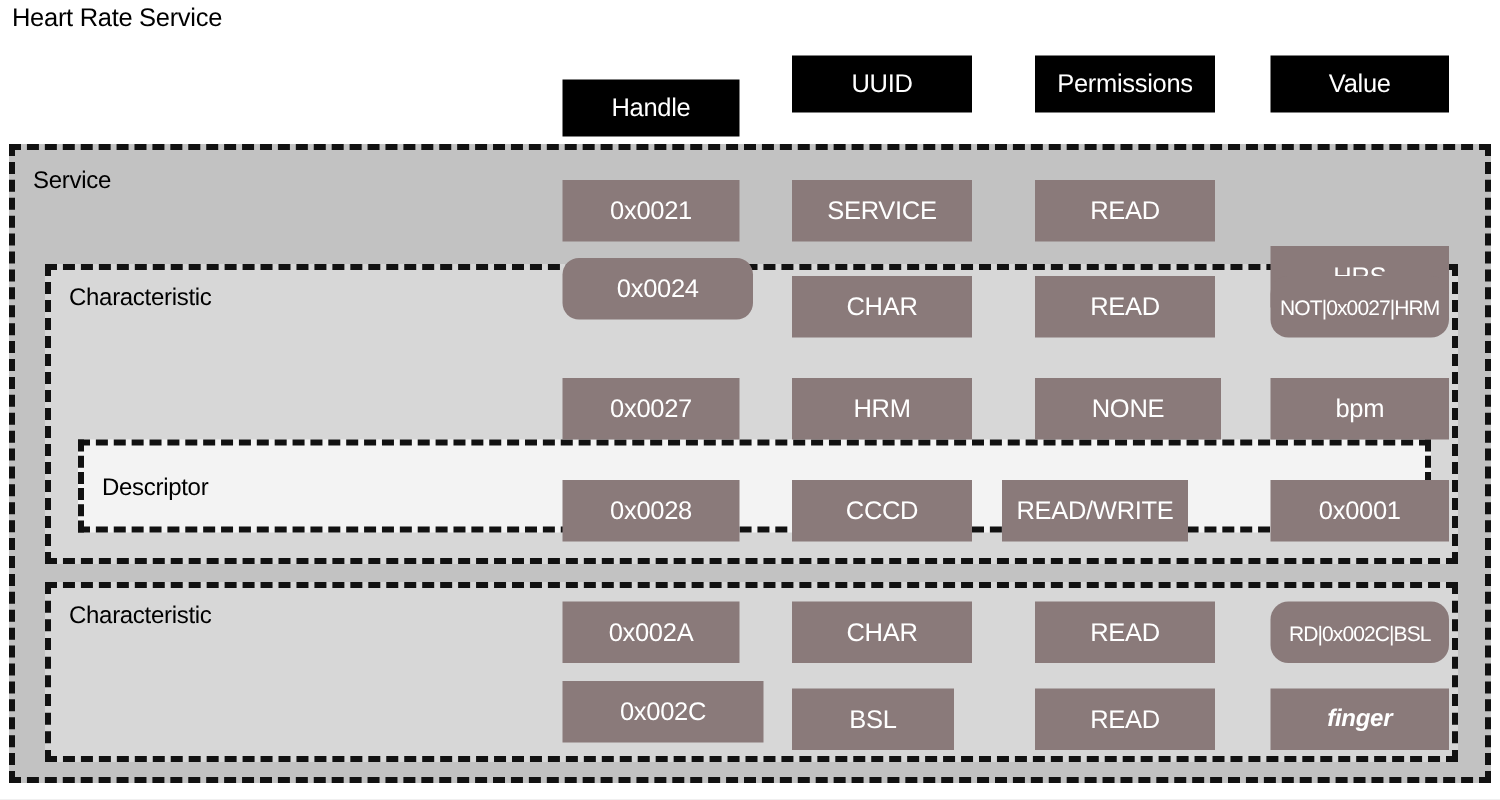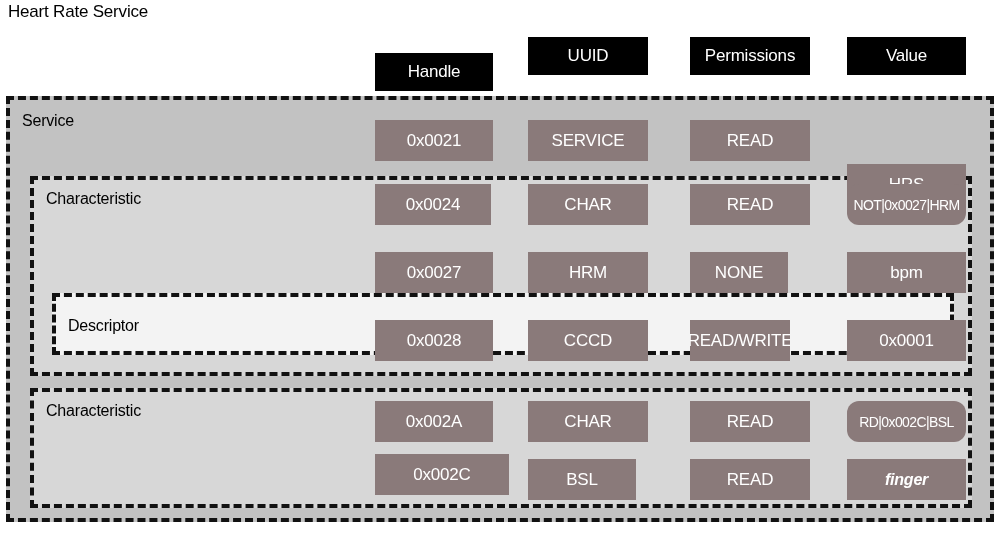"0x0024" div.cell { border-radius: none -> 11px; top: 184px -> 172px; width: 116px -> 127px }
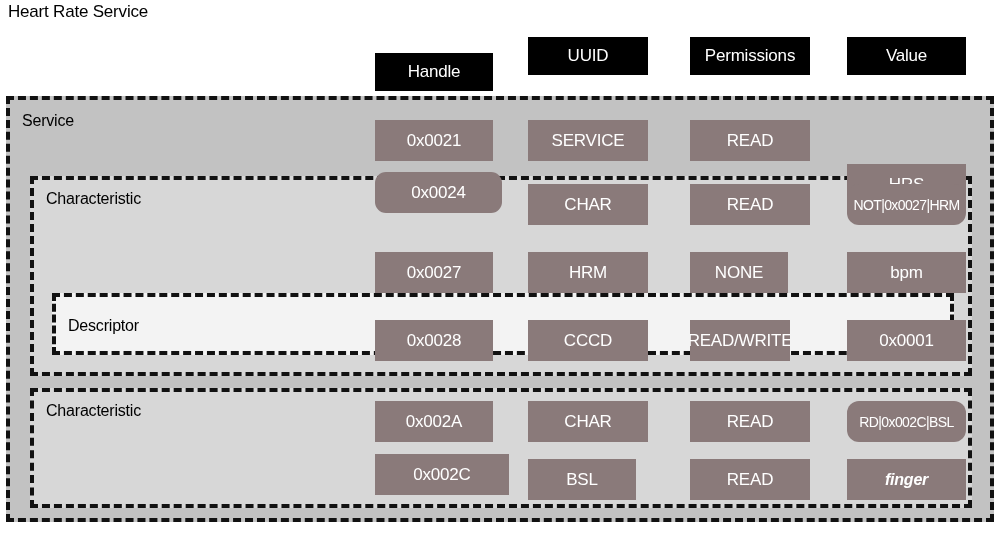"NONE" div.cell { width: 98px -> 124px }
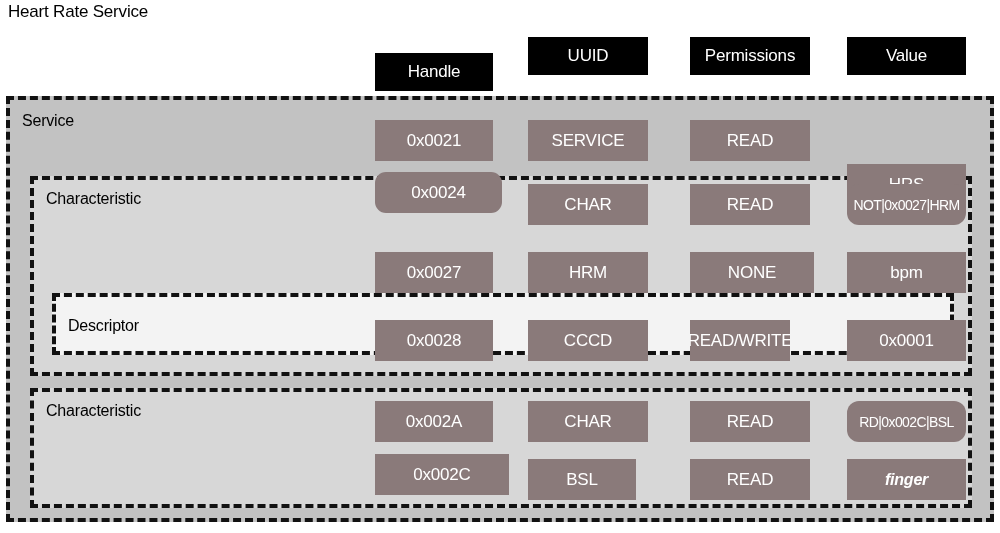"READ/WRITE" div.cell { left: 690px -> 668px; width: 100px -> 124px }
